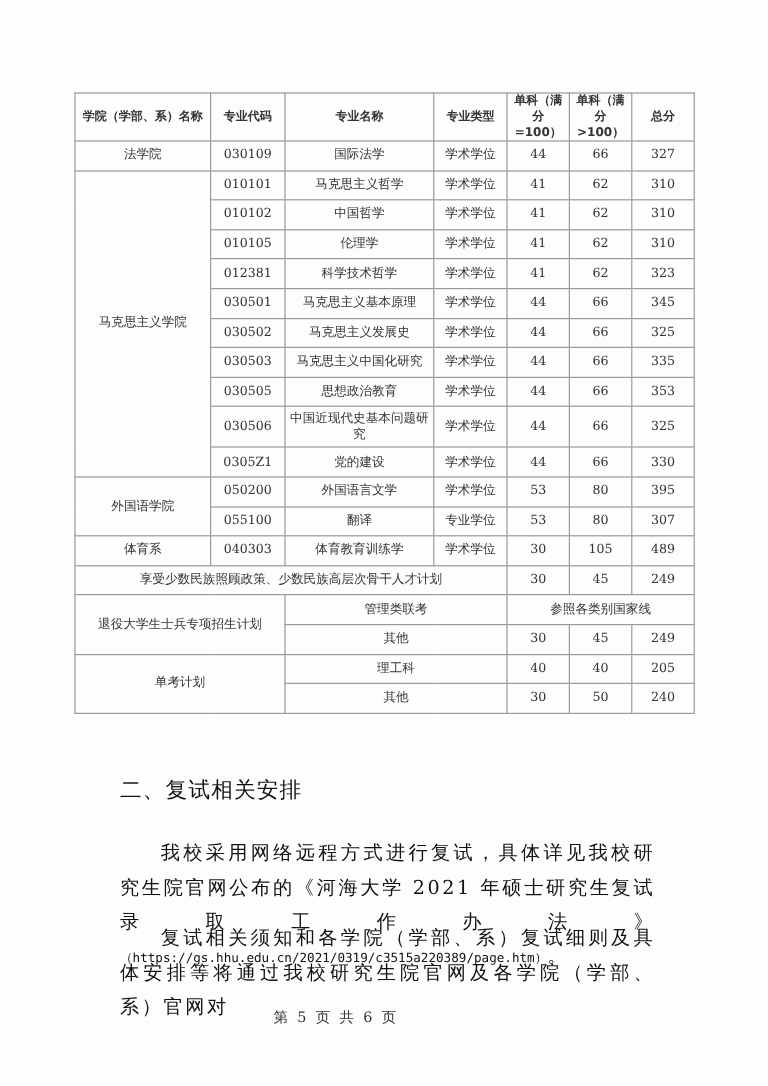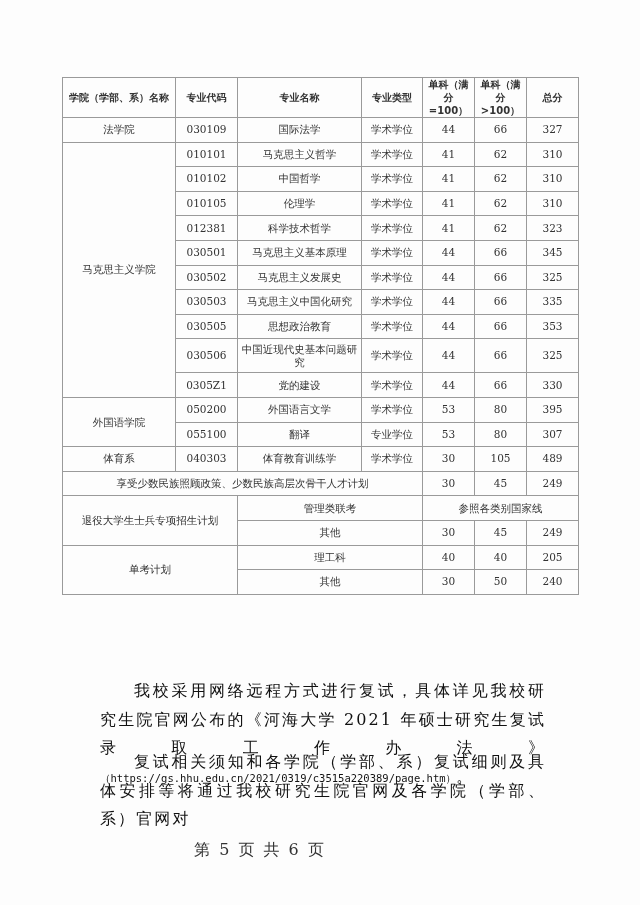"二、复试相关安排" div.h2 { html: none -> <div>二、复试相关安排</div> }
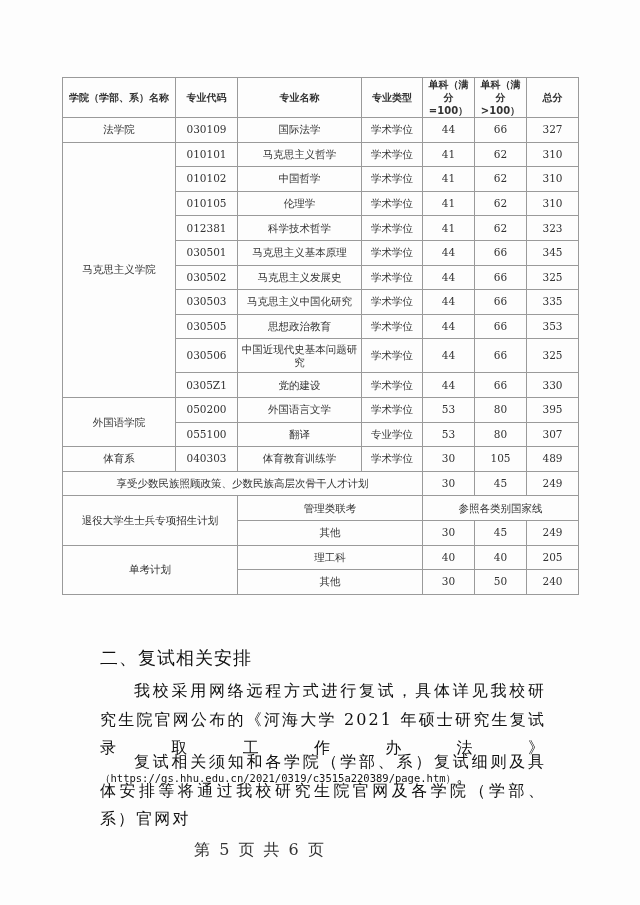"我校采用网络远程方式进行复试，具体详见我校研究生院官网公布的《河海大学 2021" .para { margin-top: none -> 20px }
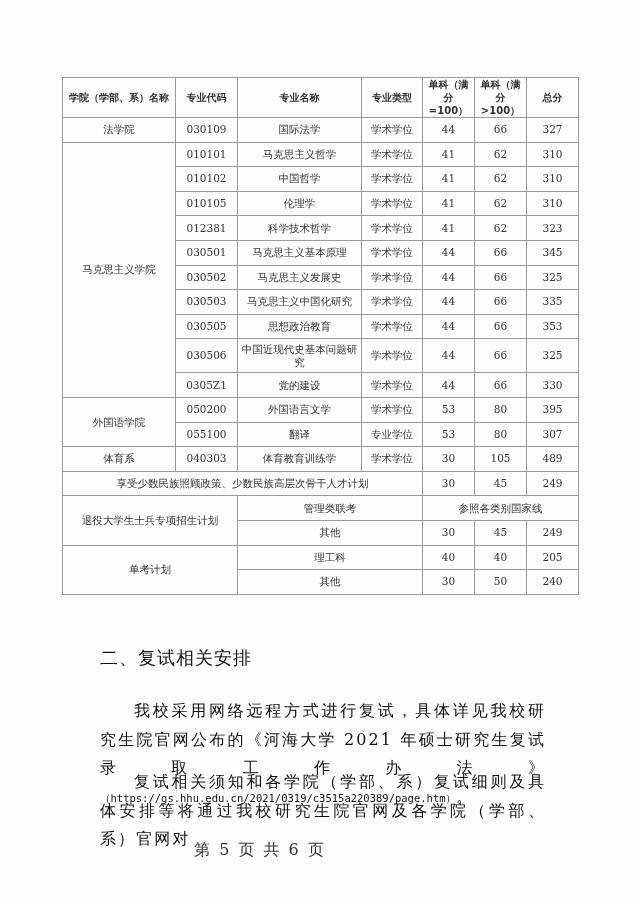"第 5 页 共 6" .footer { font-size: 16px -> 12px; padding-left: none -> 20px }
